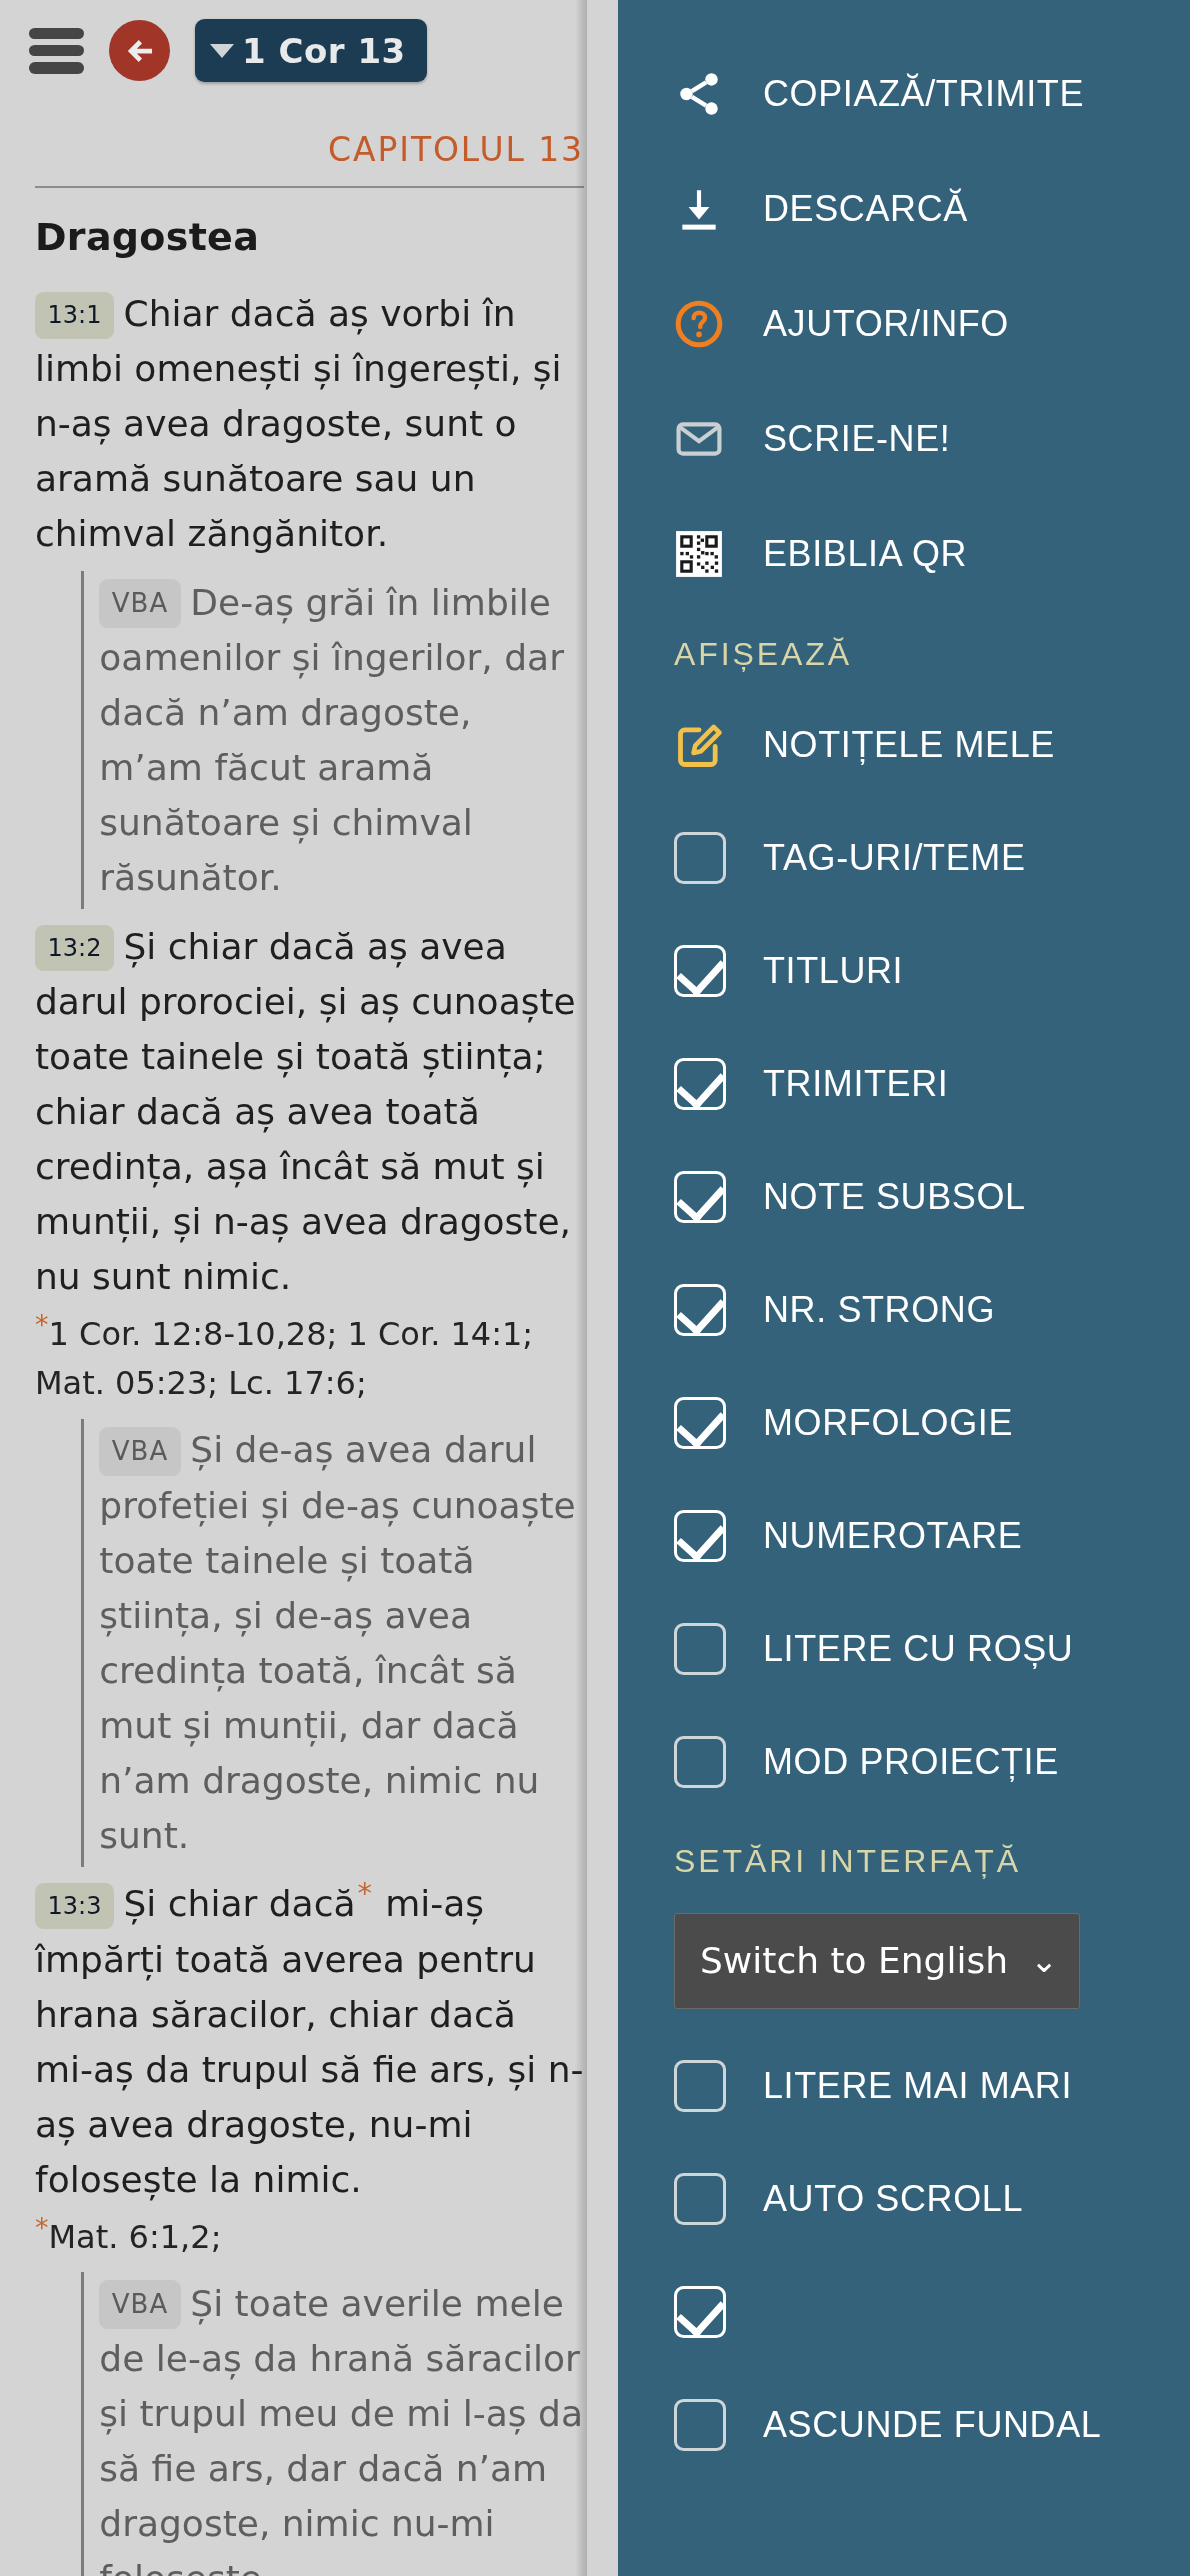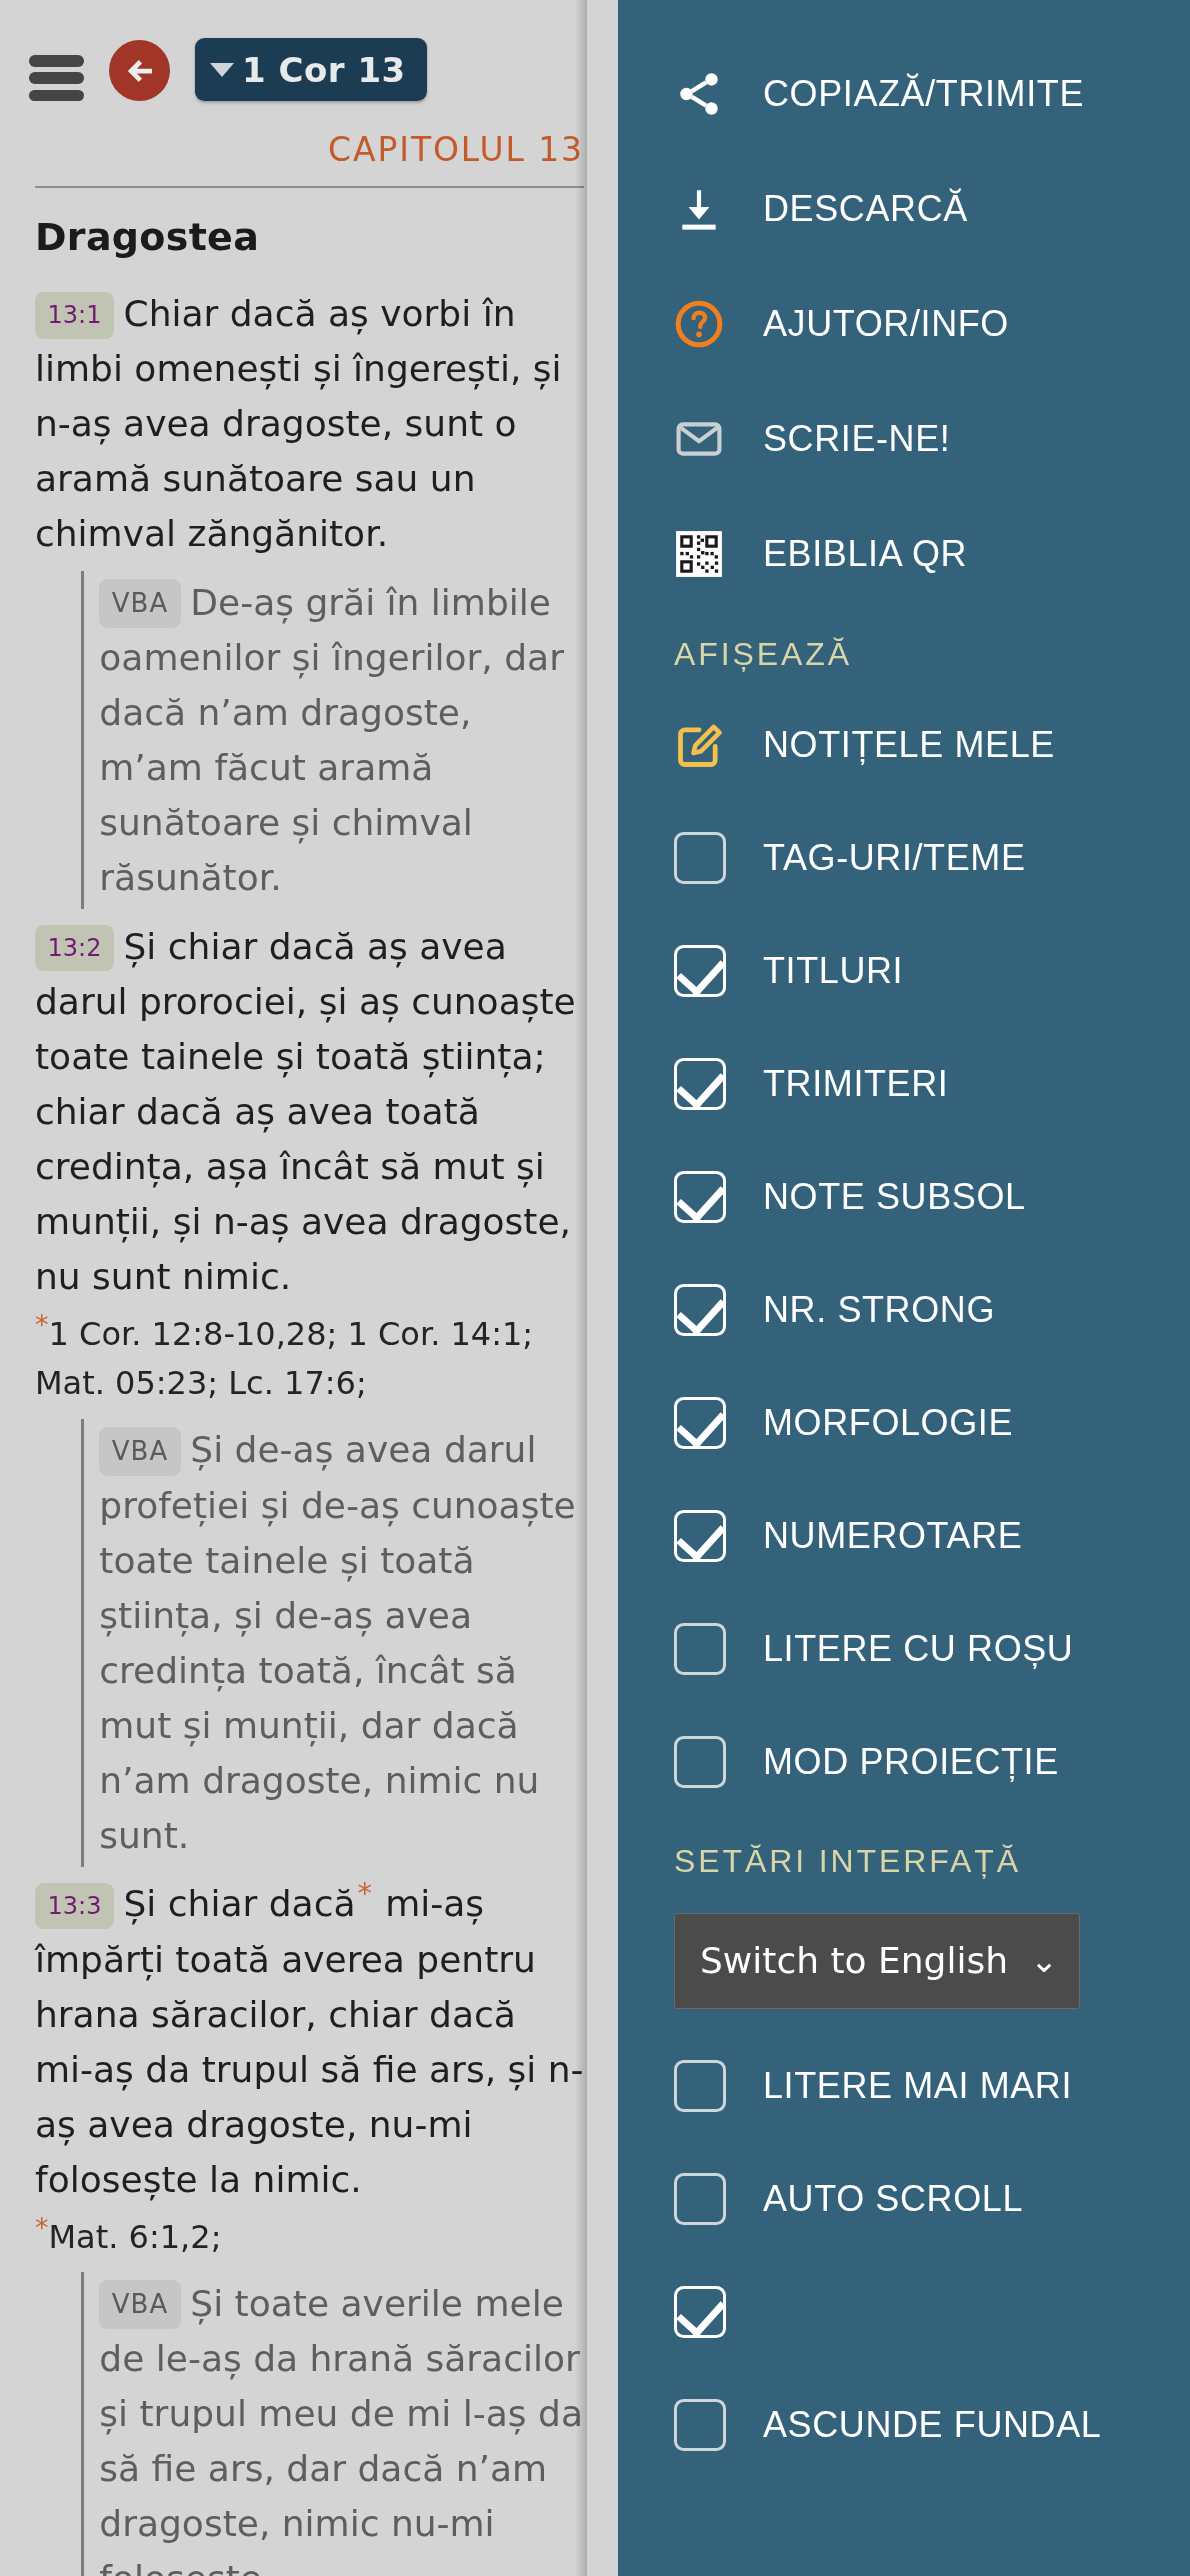"1 Cor 13" .header { align-items: flex-end -> center }
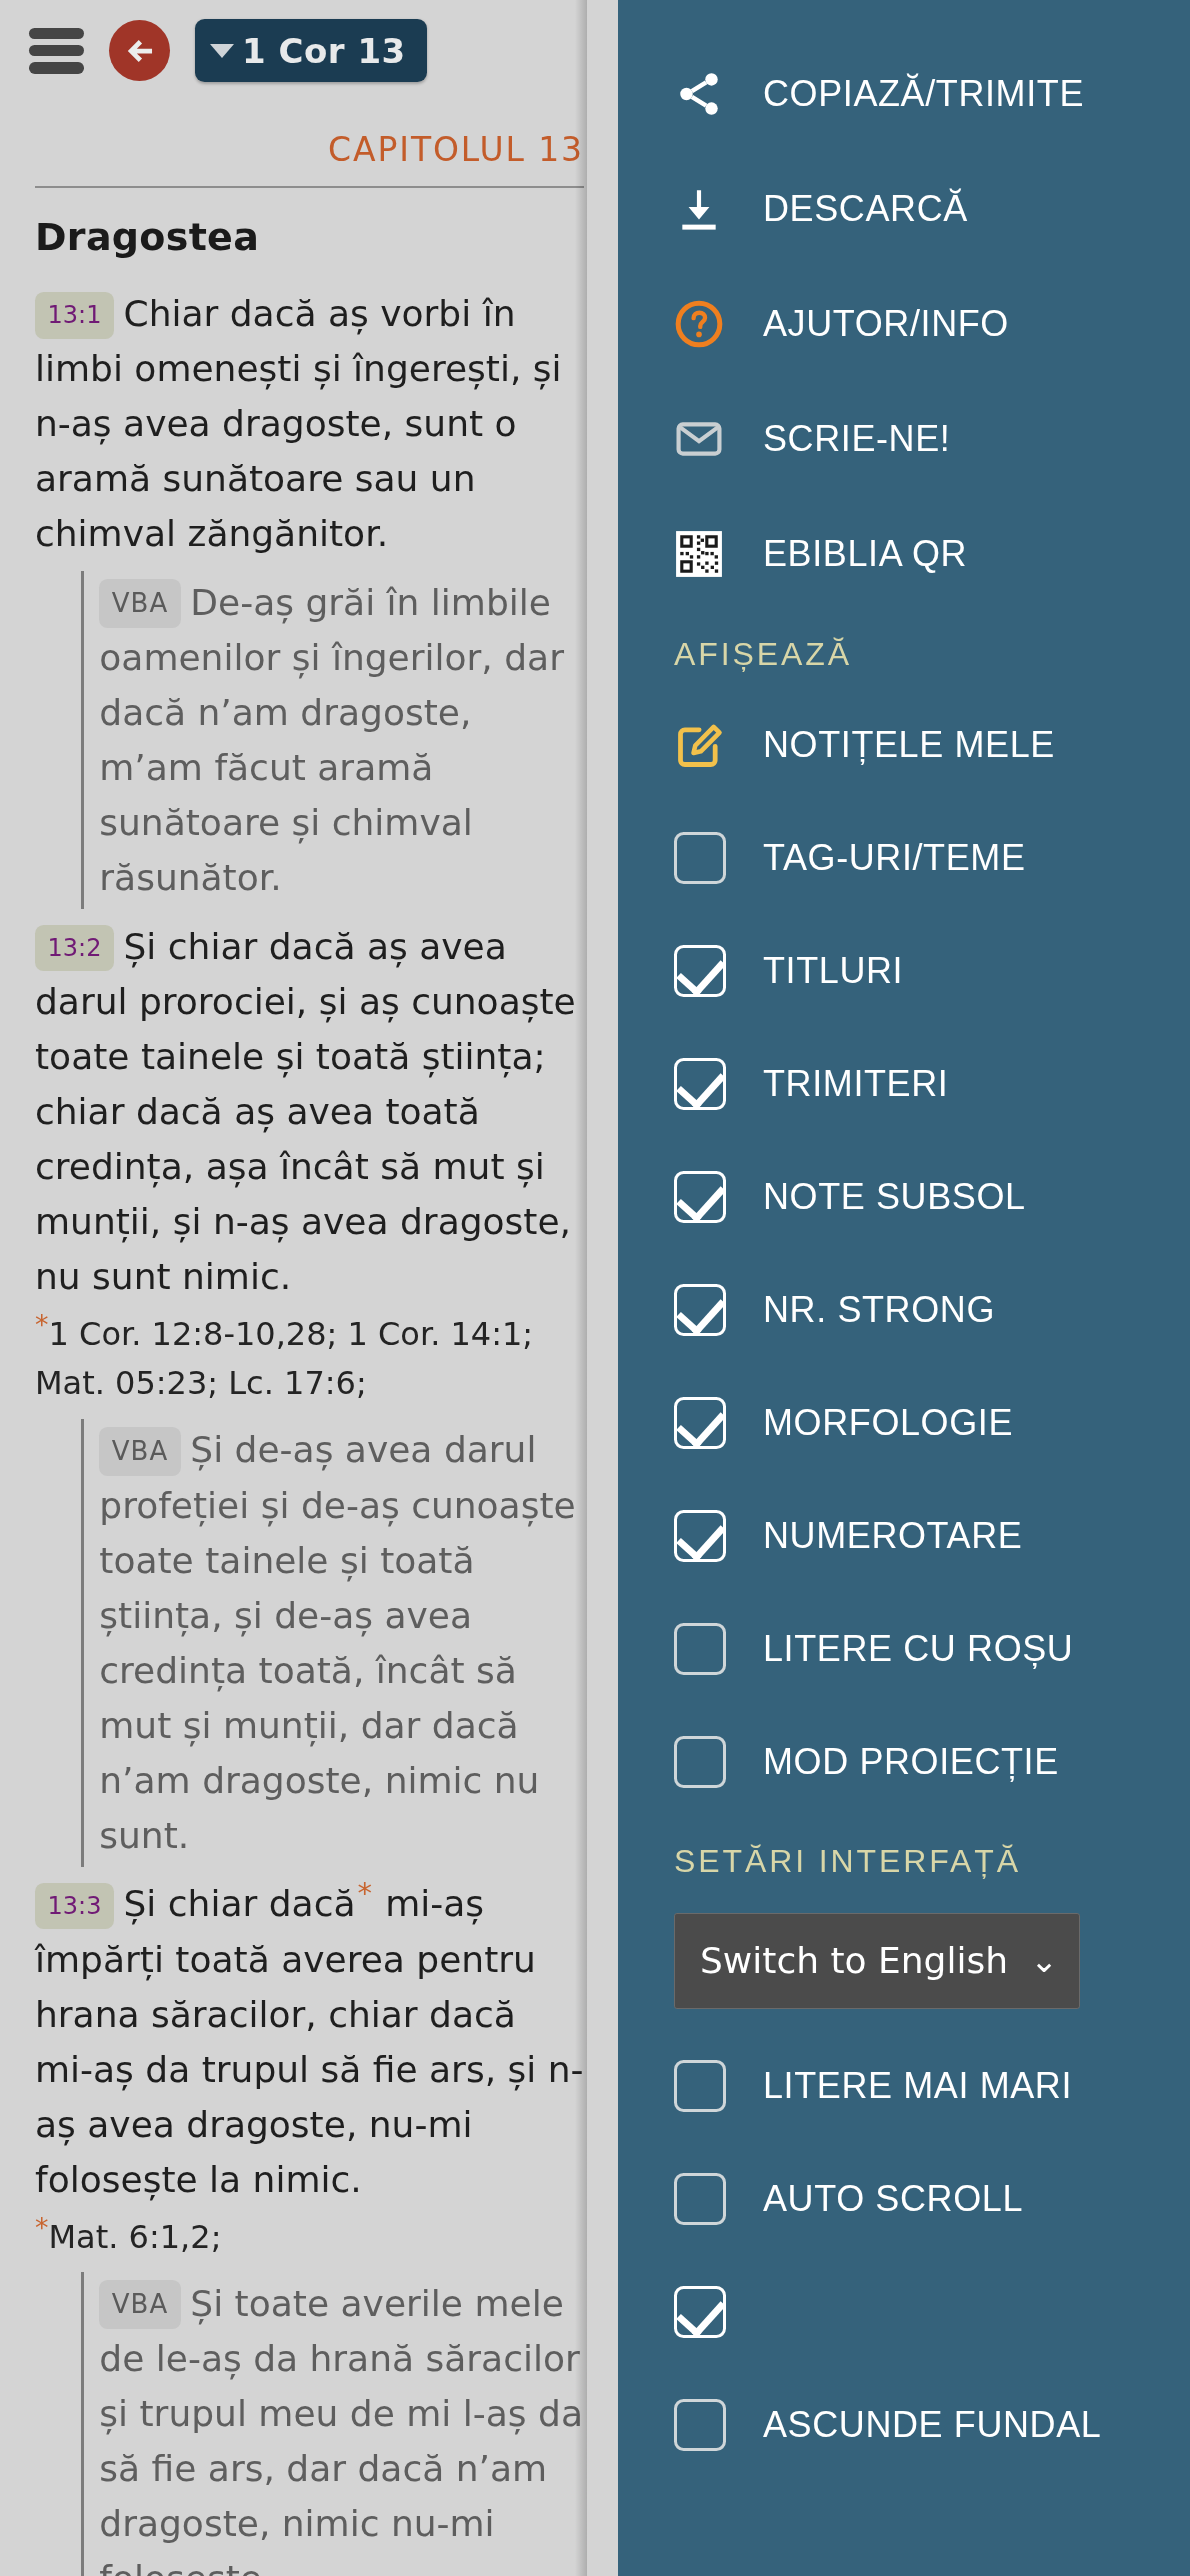"13:1" .vnum { color: #701a75 -> #0f172a }
